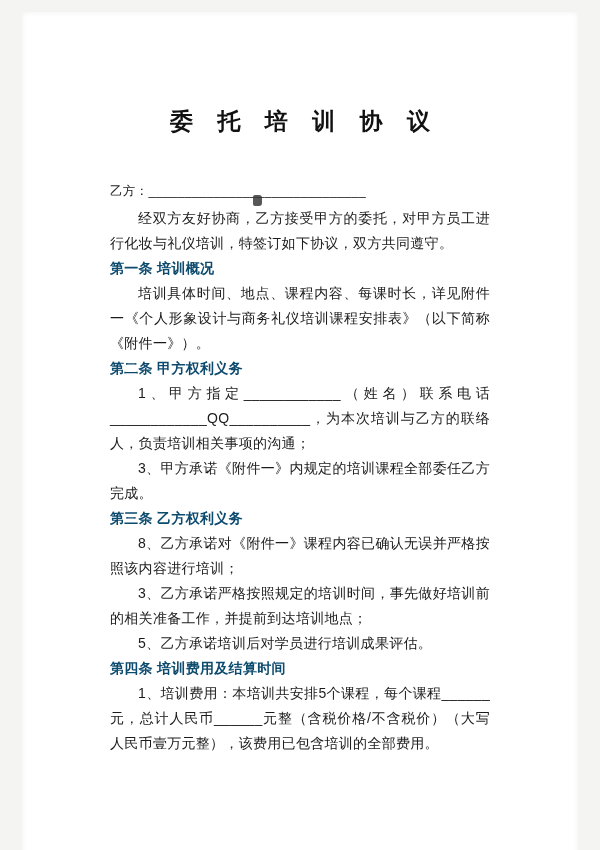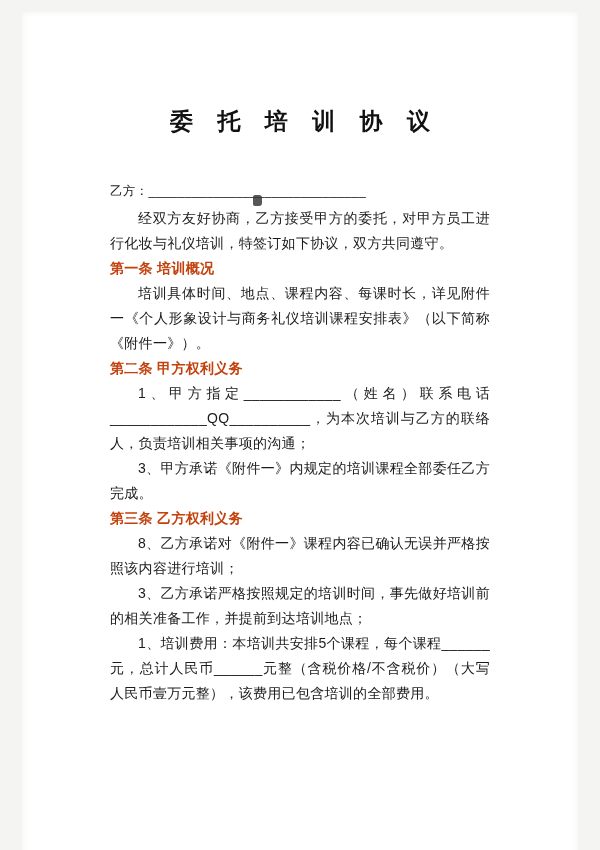"第一条 培训概况" .para.heading { color: #c2410c -> #0c4a6e }
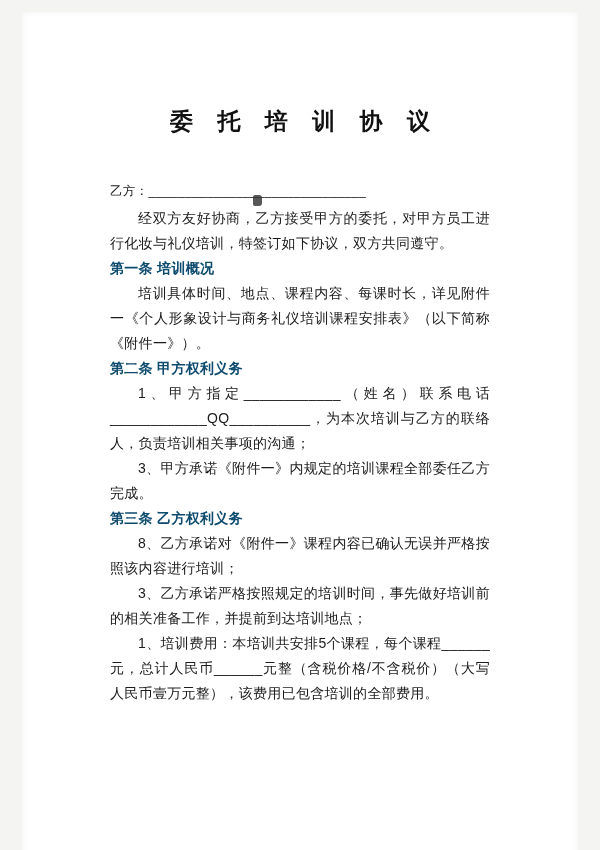"5、乙方承诺培训后对学员进行培训成果评估。" p.para { html: none -> <p>5、乙方承诺培训后对学员进行培训成果评估。</p> }
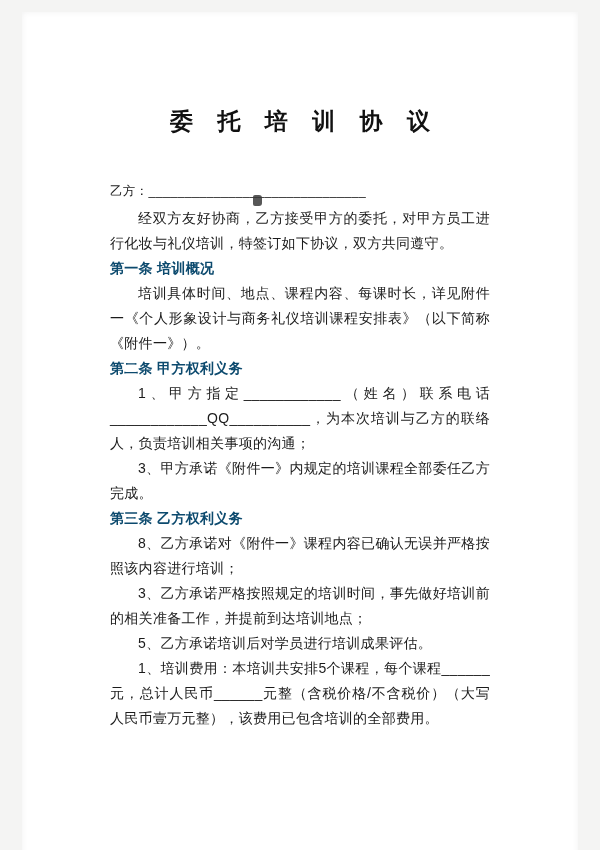"第四条 培训费用及结算时间" p.para { html: none -> <p>第四条 培训费用及结算时间</p> }
